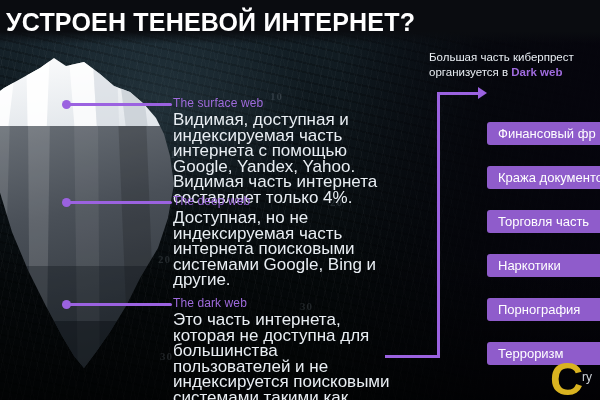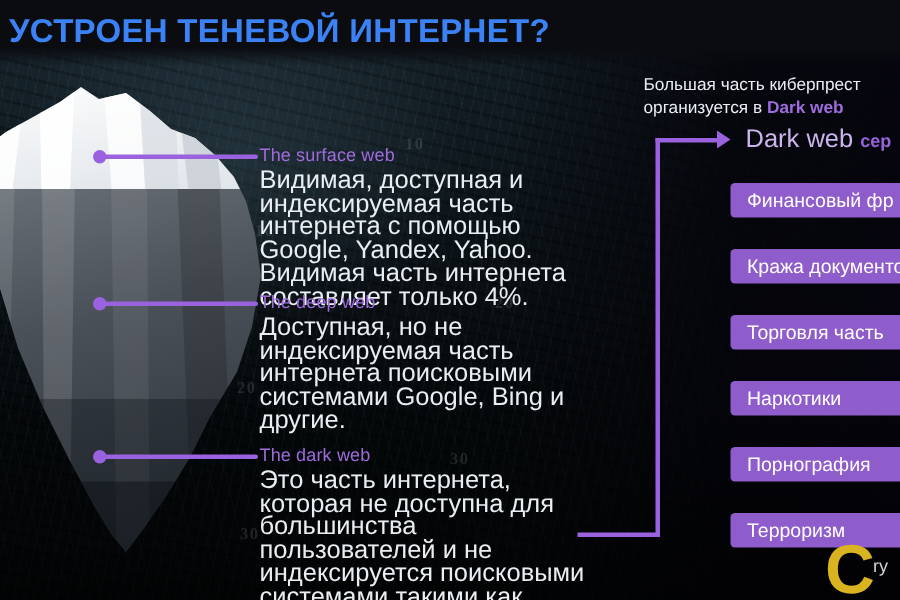"УСТРОЕН ТЕНЕВОЙ ИНТЕРНЕТ?" .title { color: #3b82f6 -> #ffffff; font-size: 22px -> 25px }
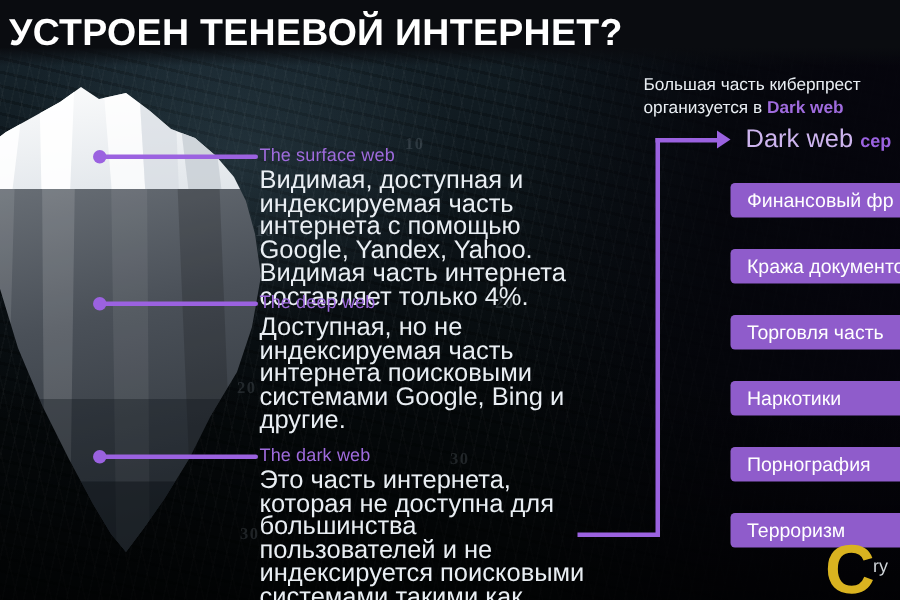"Dark web сер" div.rt-head { html: <div><span>Dark web</span> <span>сер</span></div> -> none }
